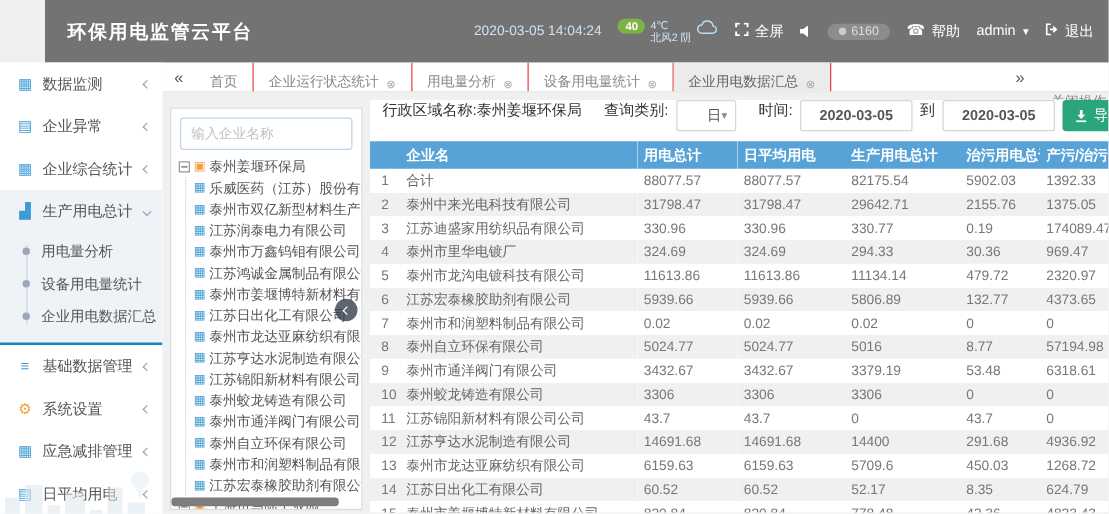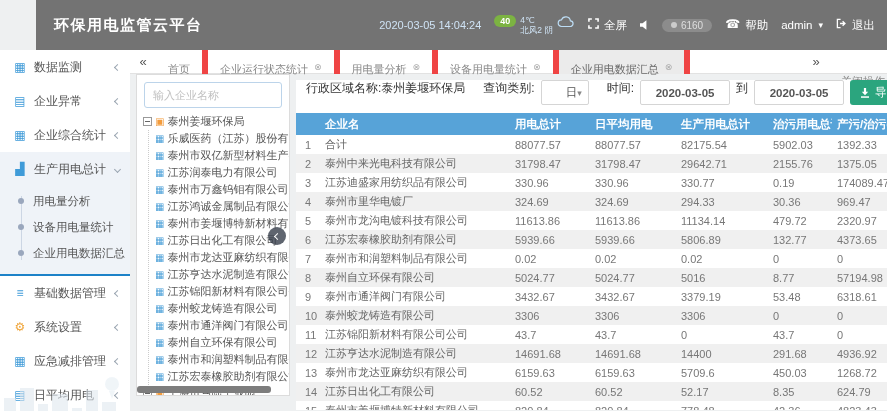"首页" .tab { align-items: flex-start -> flex-end; border-right: 6px solid #ef4444 -> 1px solid #ef4444; padding: 12px 12px -> 0 12px }
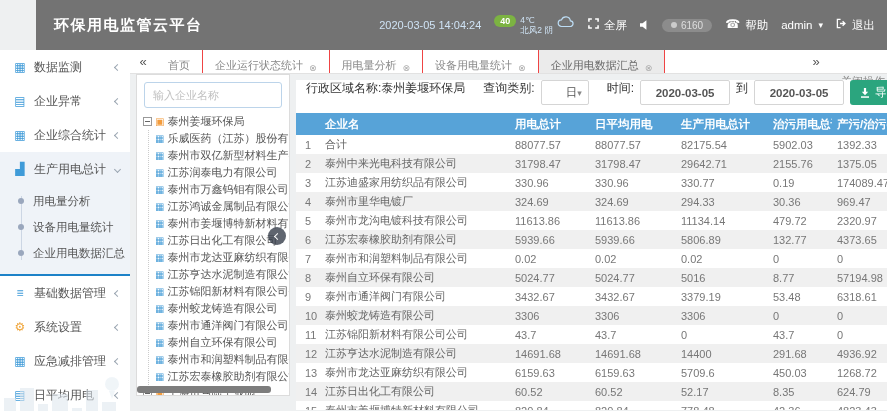"输入企业名称" .tree-panel { margin: 0 0 0 6px -> 12px 0 0 6px }
